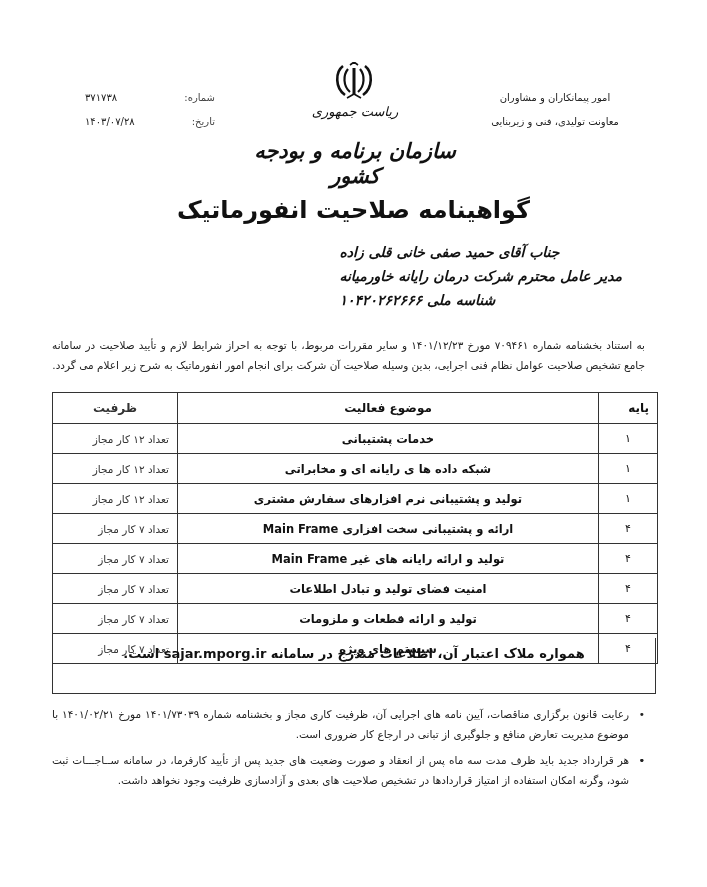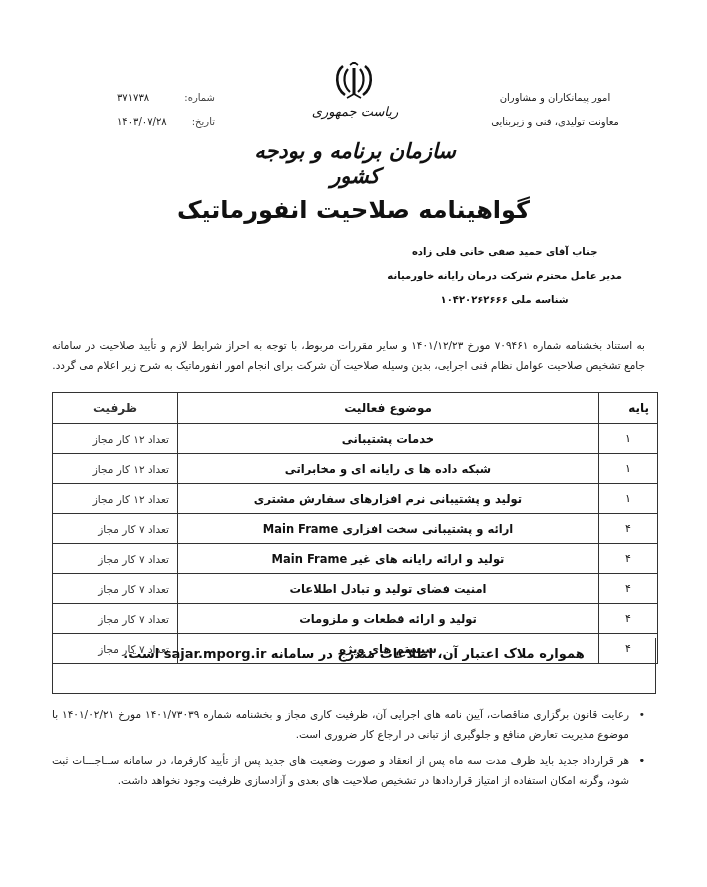"۳۷۱۷۳۸" .hdr-left .val { margin-left: 32px -> none }
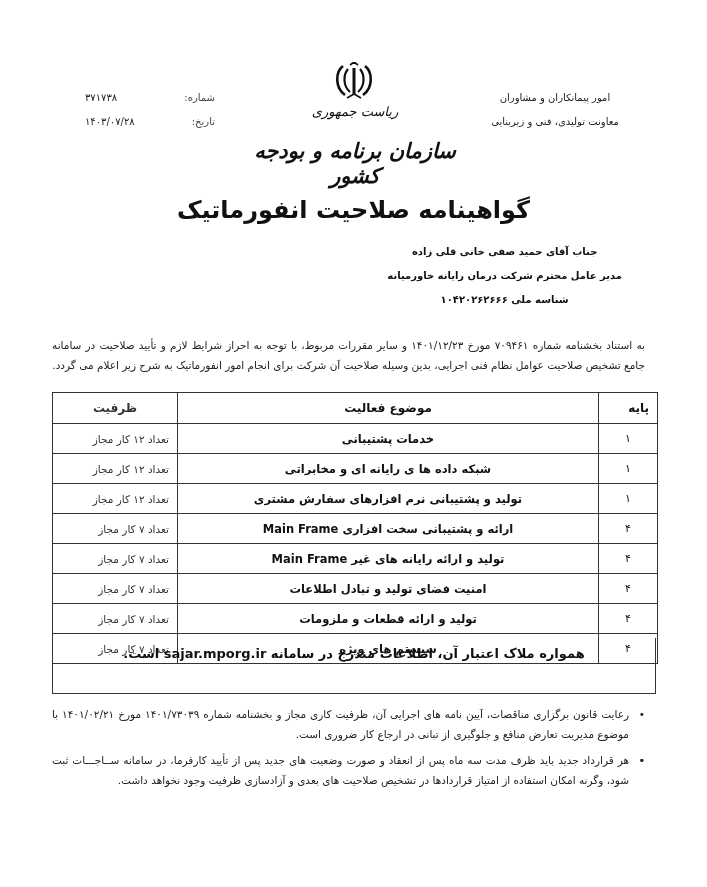"جناب آقای حمید صفی خانی" .addr { font-size: 10px -> 14px; font-style: none -> italic; text-align: center -> left }
